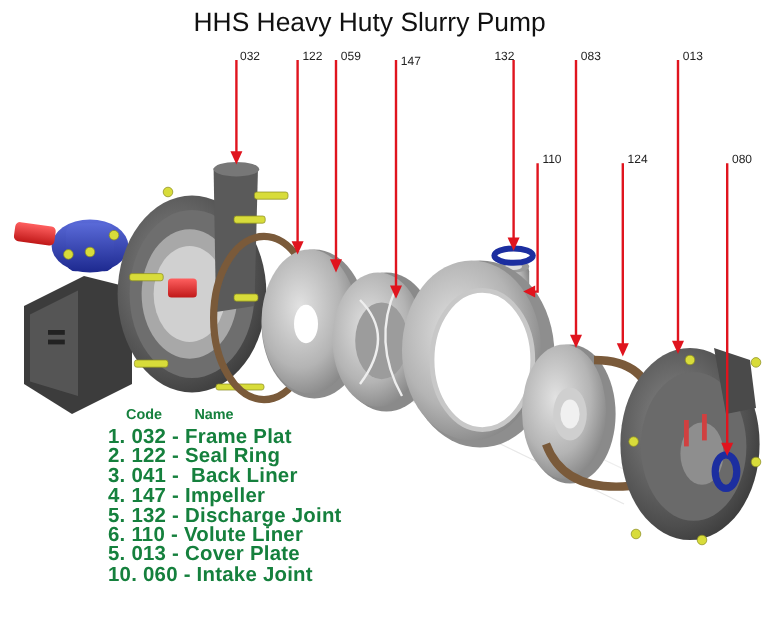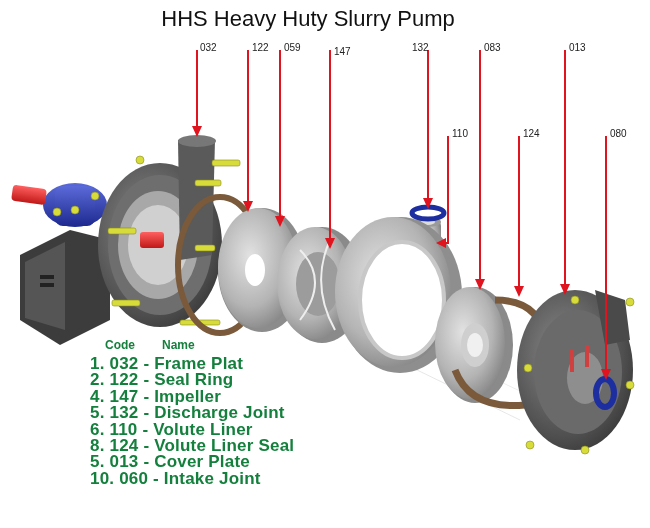"3. 041 - Back Liner" li.legend-item { html: none -> <li>3. 041 - Back Liner</li> }
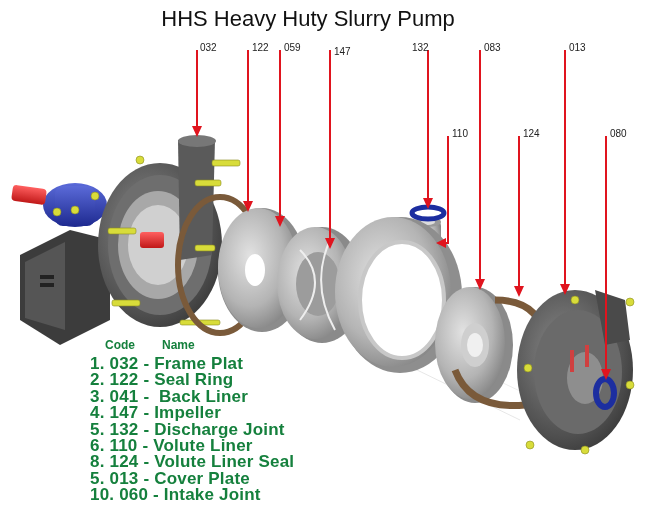"8. 124 - Volute Liner" li.legend-item { html: <li>8. 124 - Volute Liner Seal</li> -> none }
